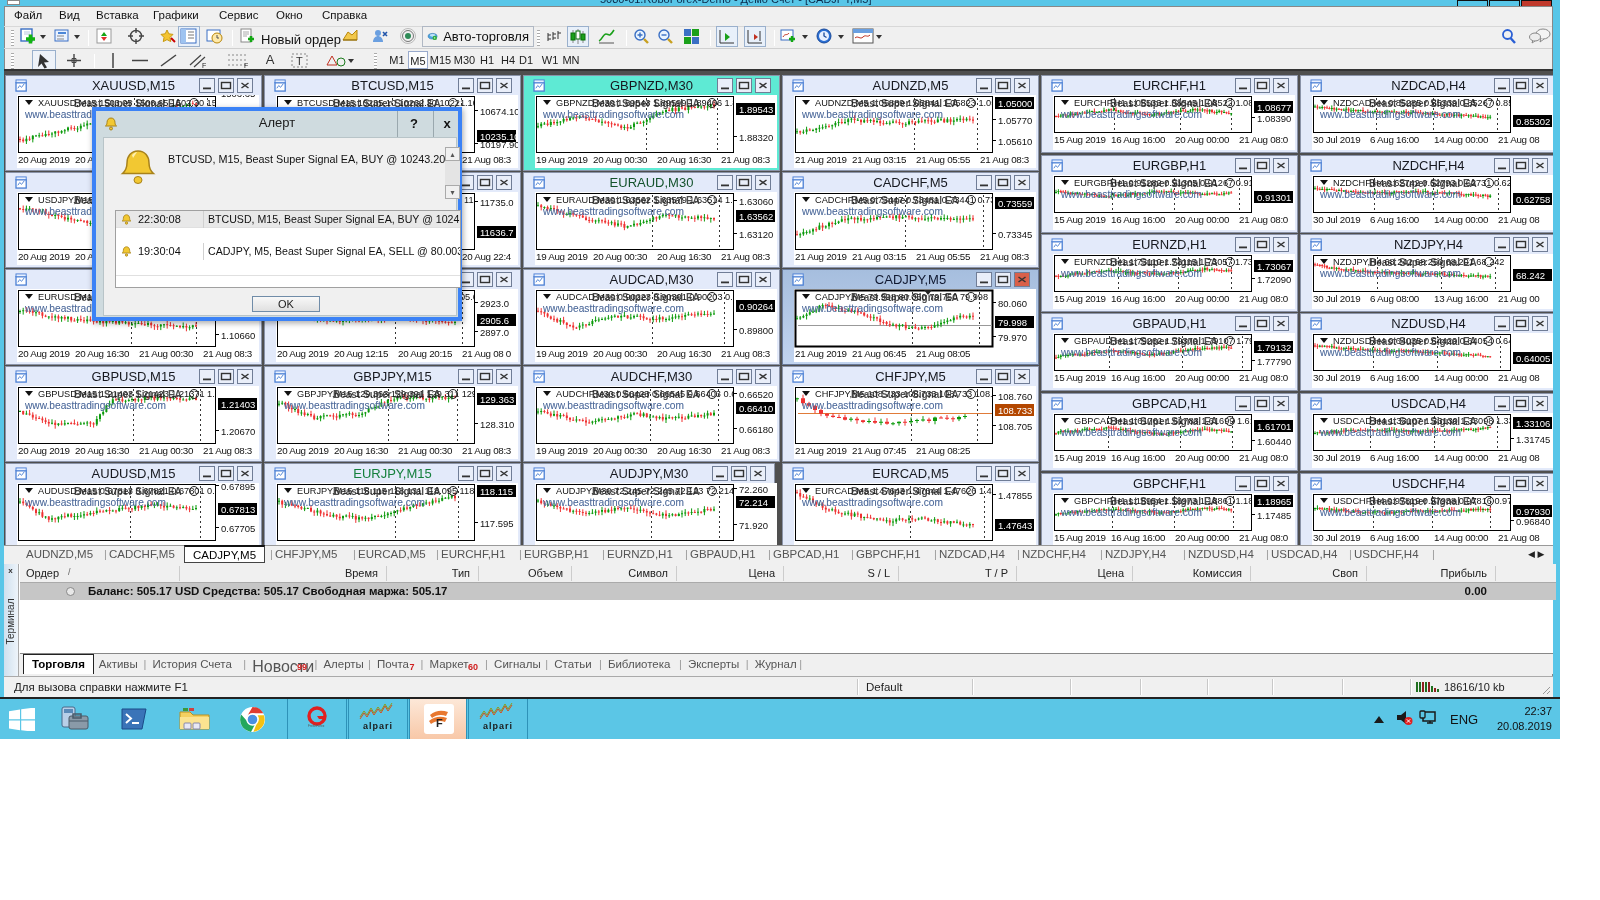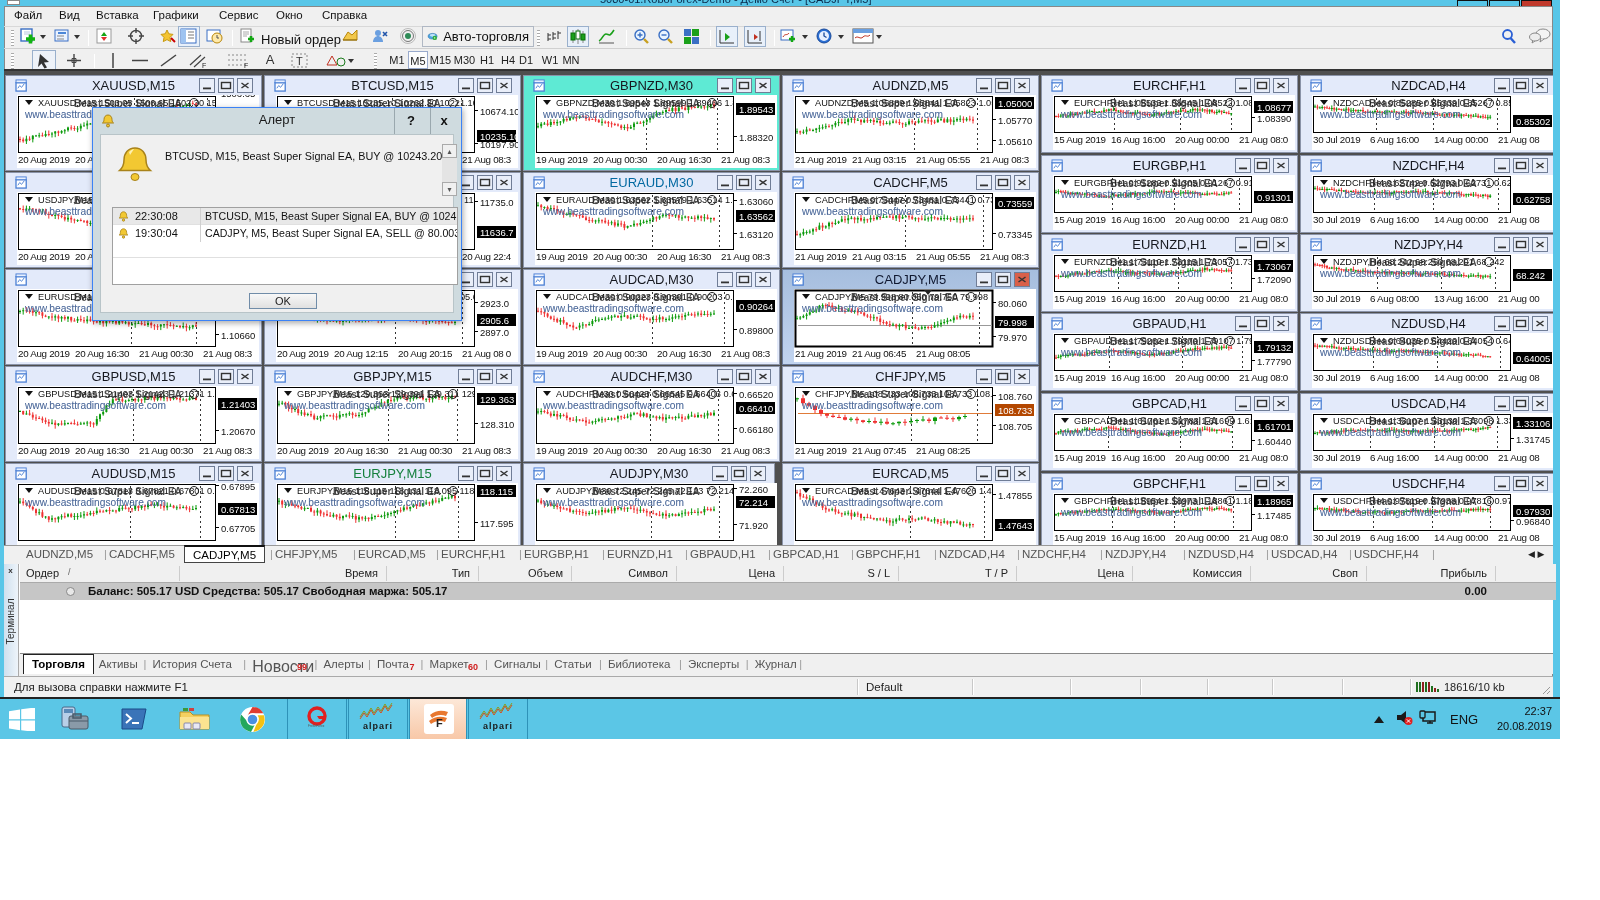"Алерт" div { border: 1px solid #3b82f6 -> 4px solid #3b82f6 }
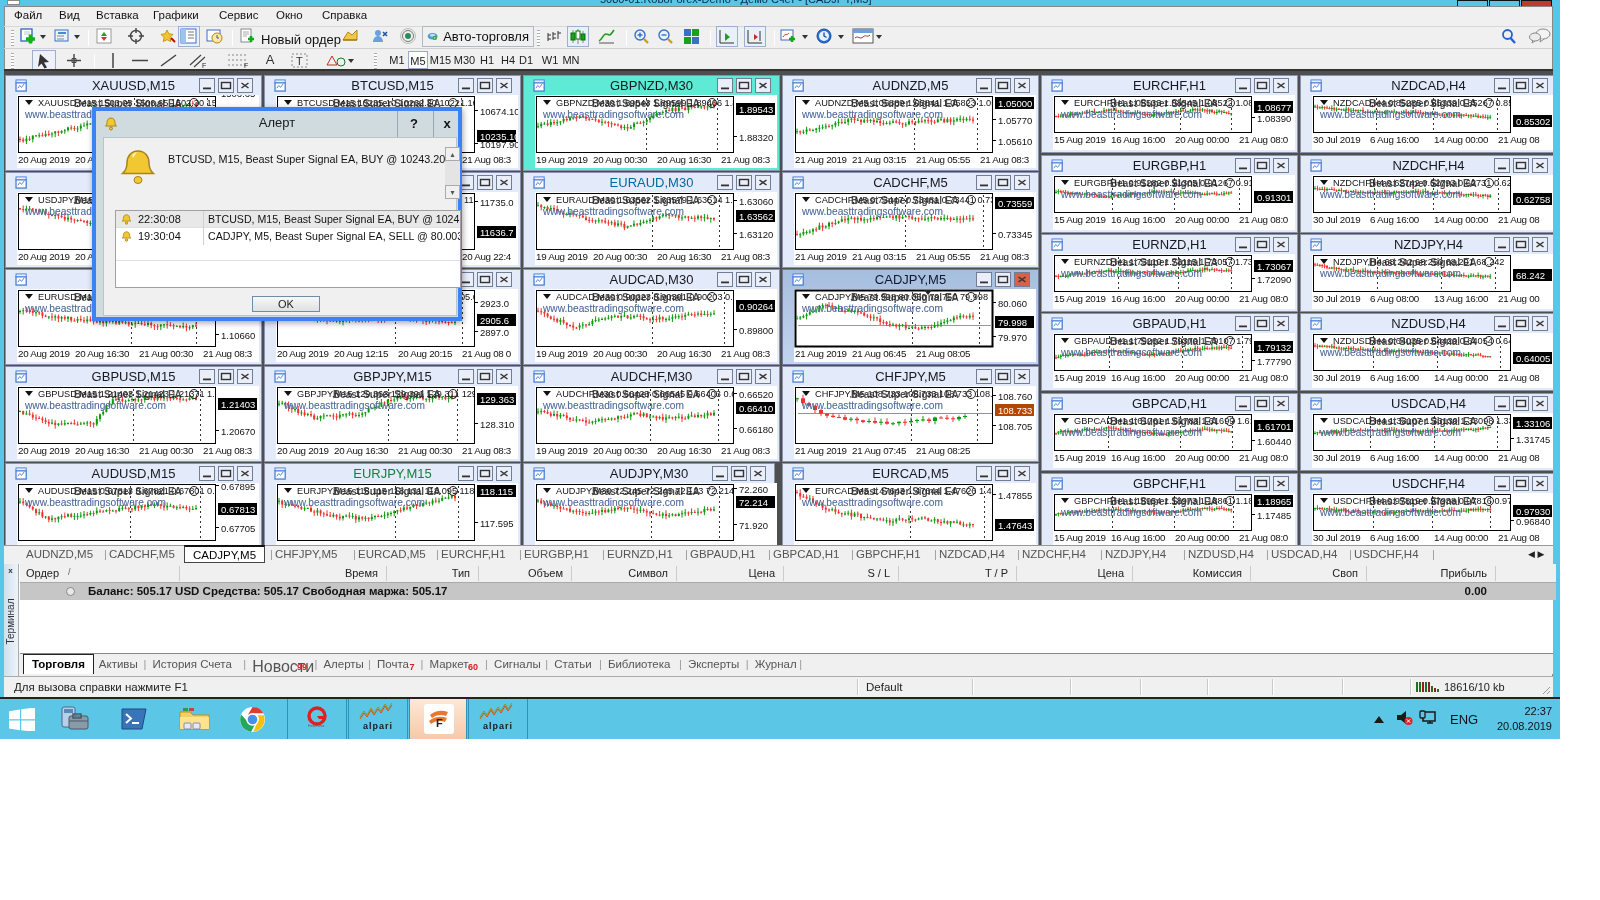"EURAUD,M30" div.cwt { color: #0369a1 -> #14532d }
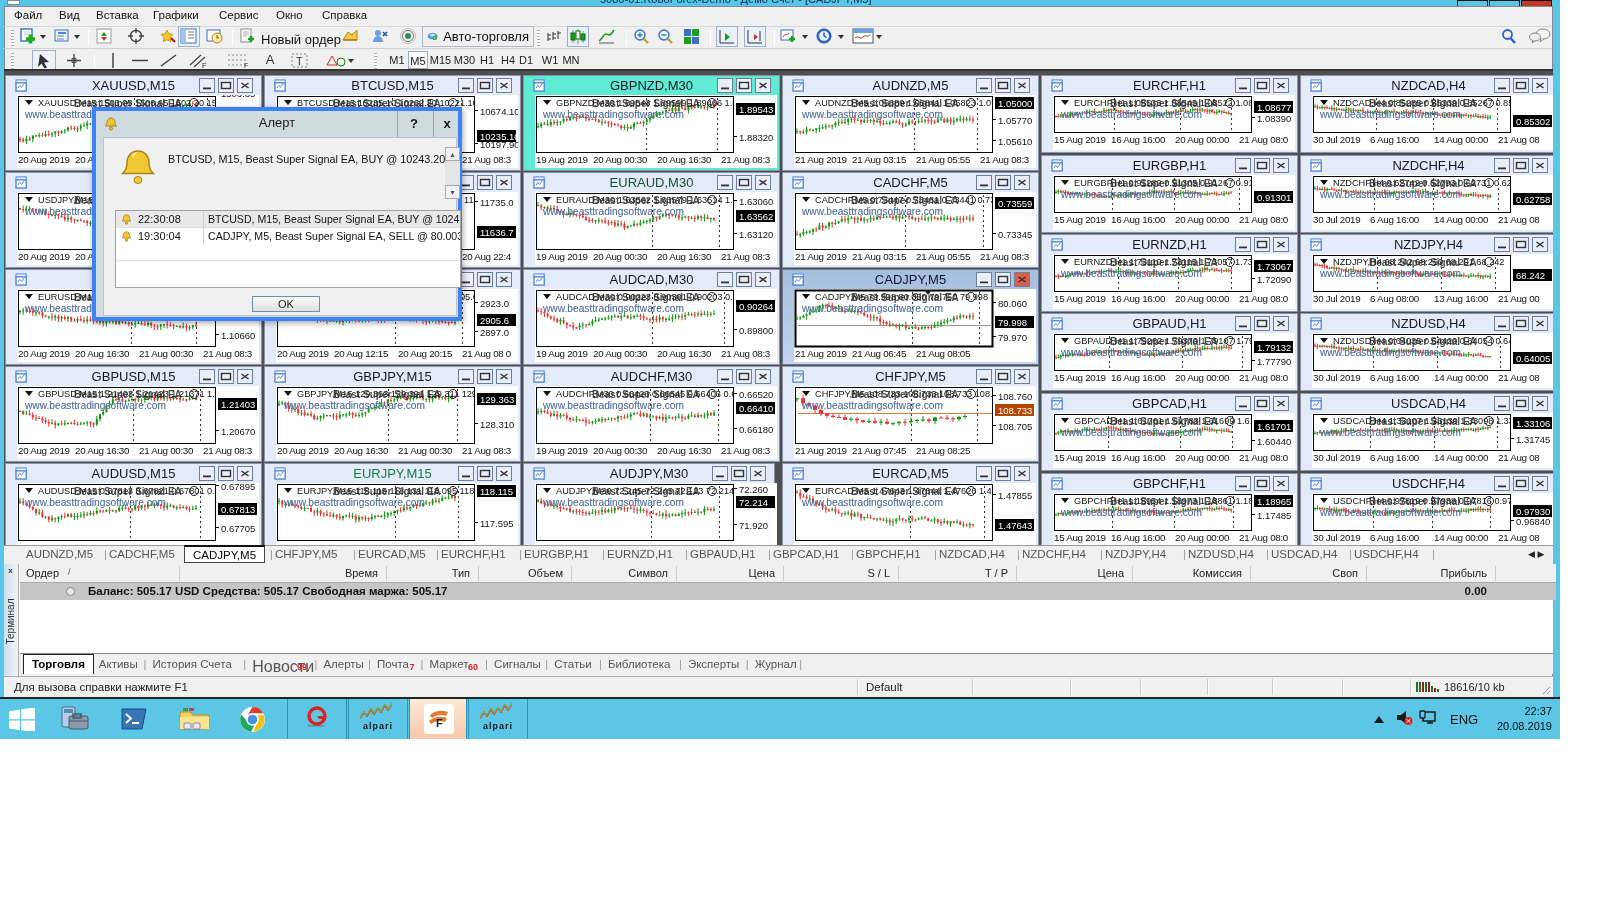"19:30:04" div { top: 17px -> 32px }
